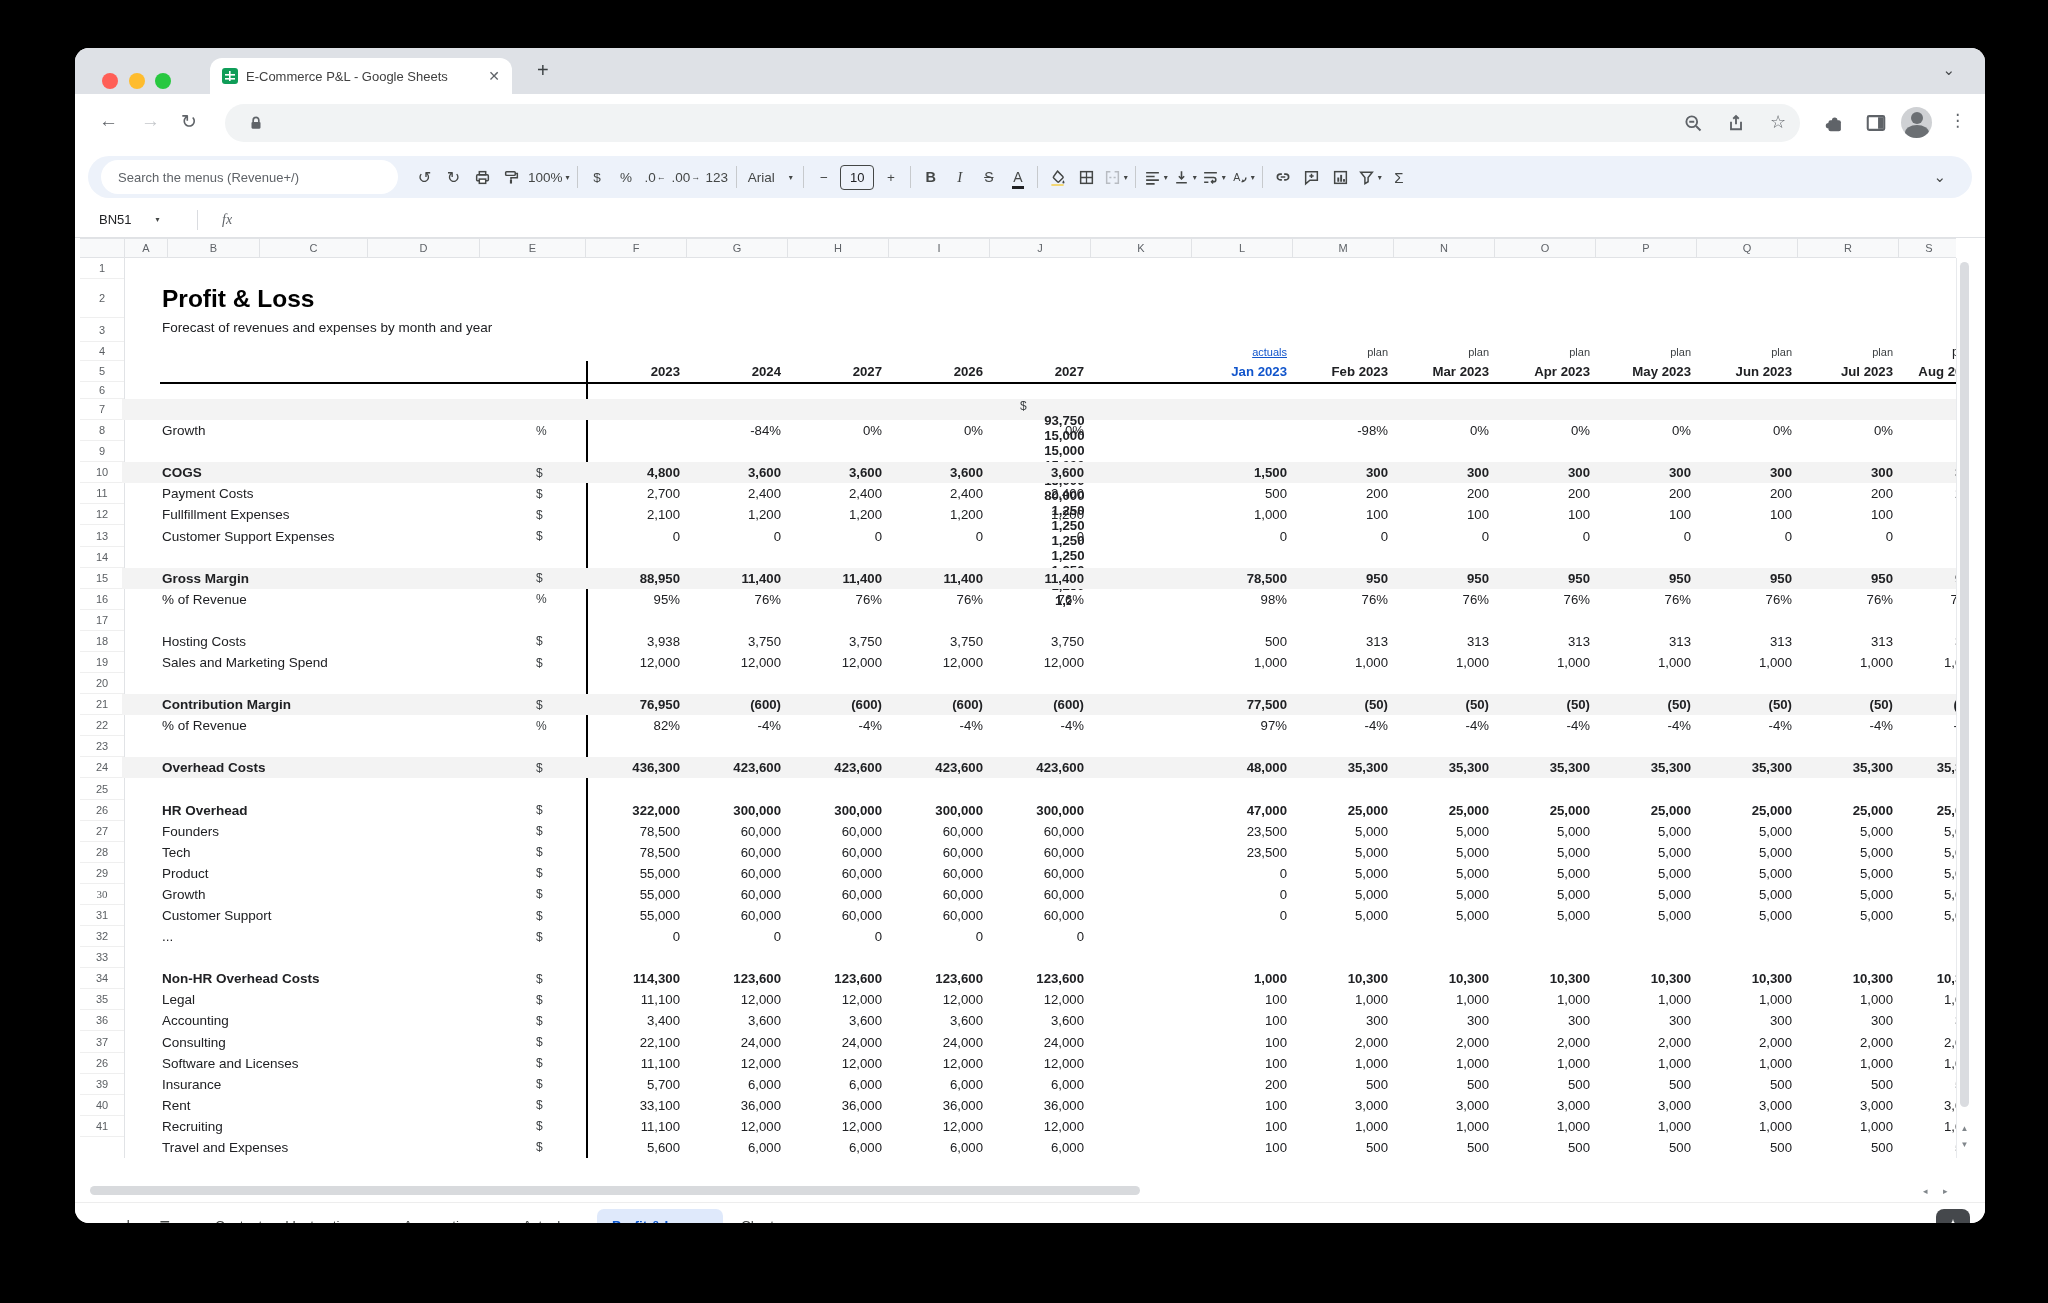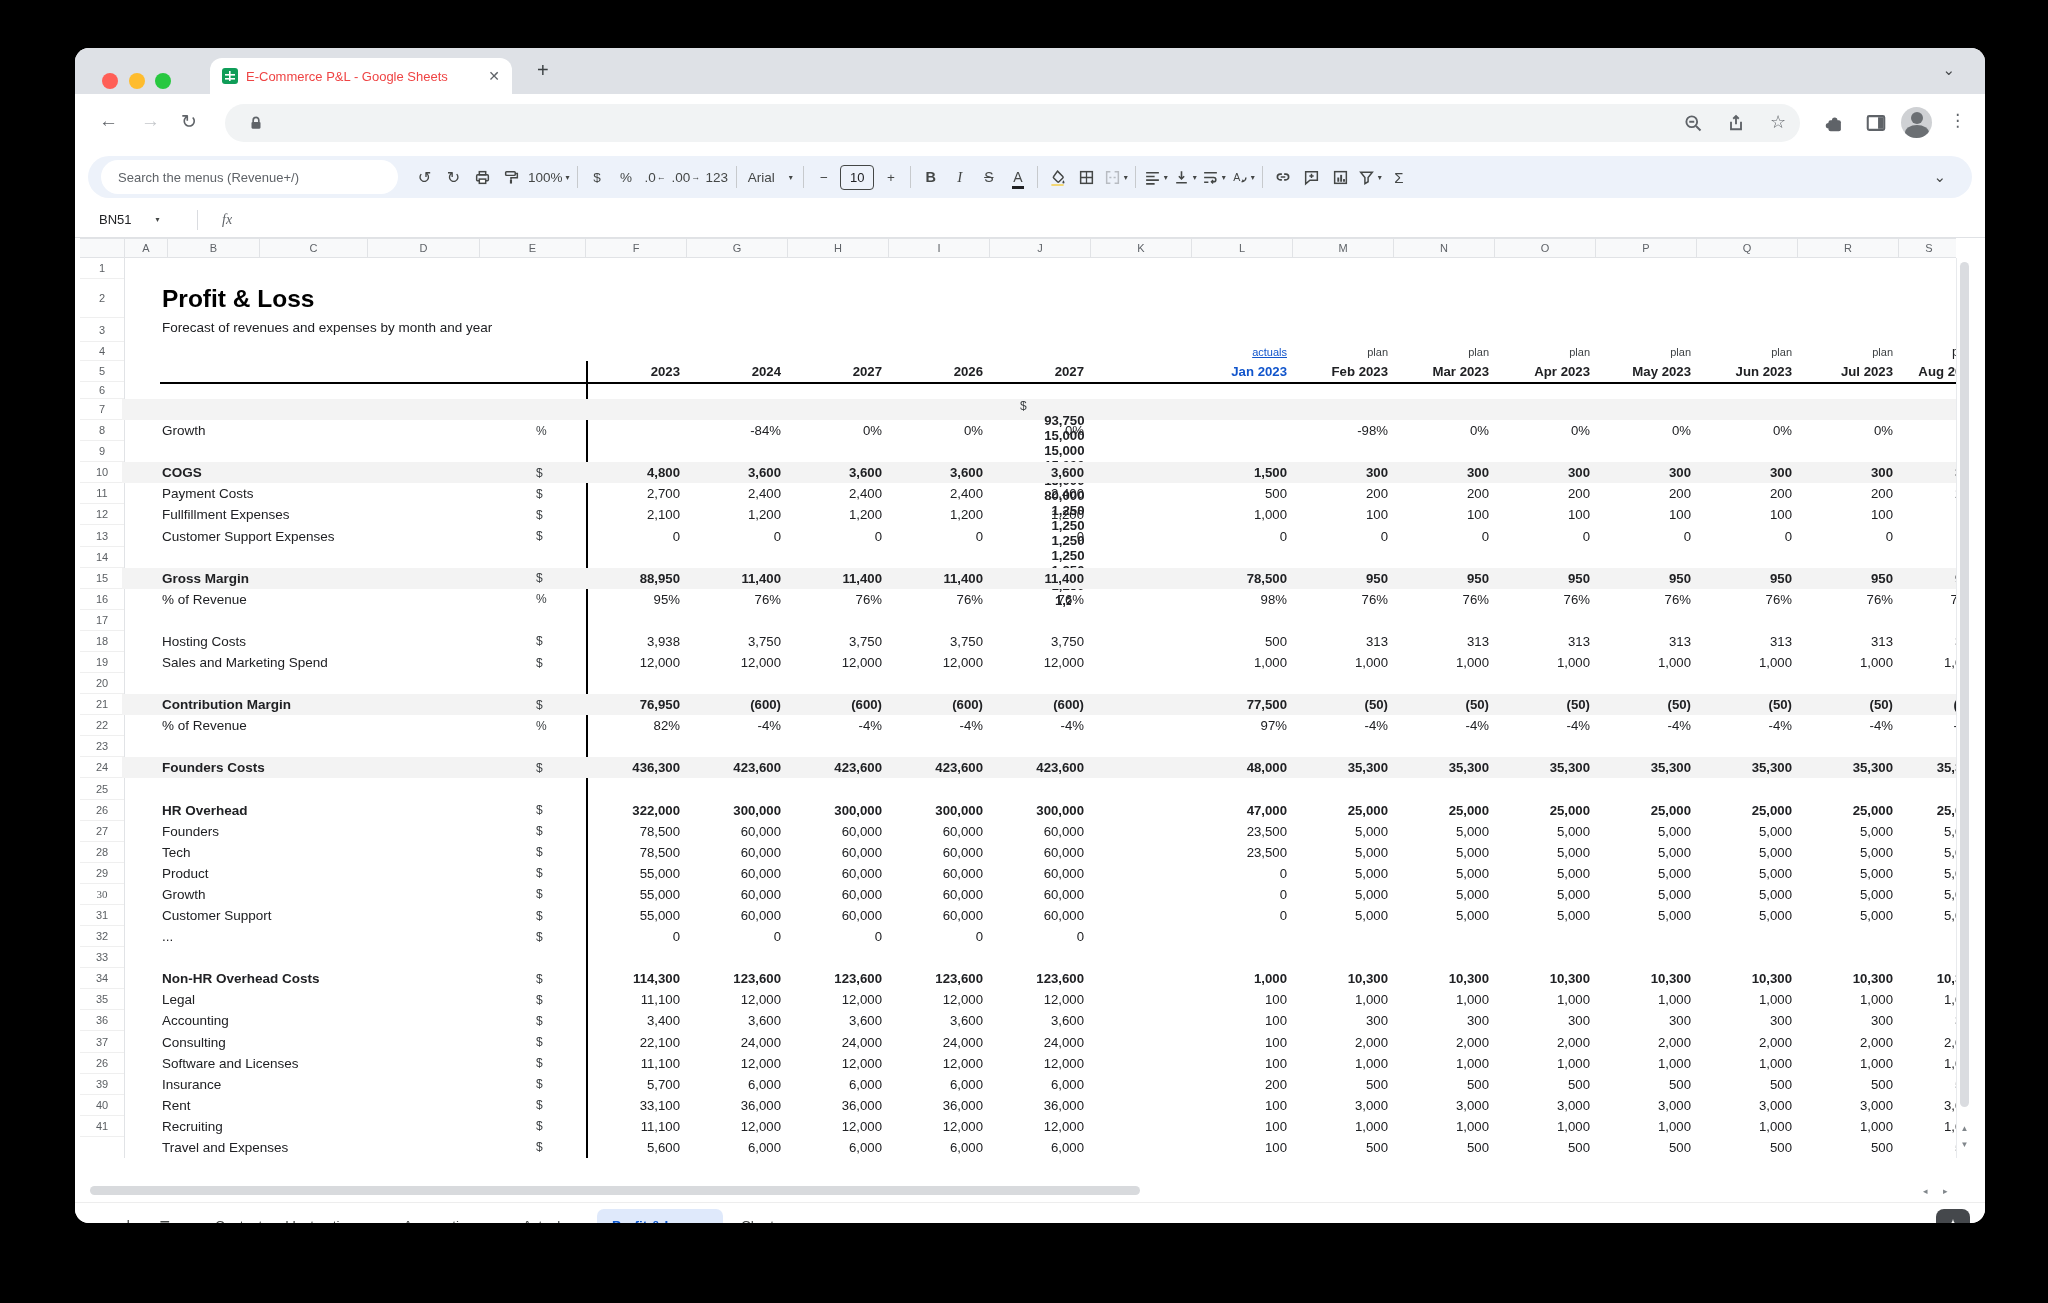"E-Commerce P&L - Google Sheets" .tab-title { color: #ef4444 -> #404040 }
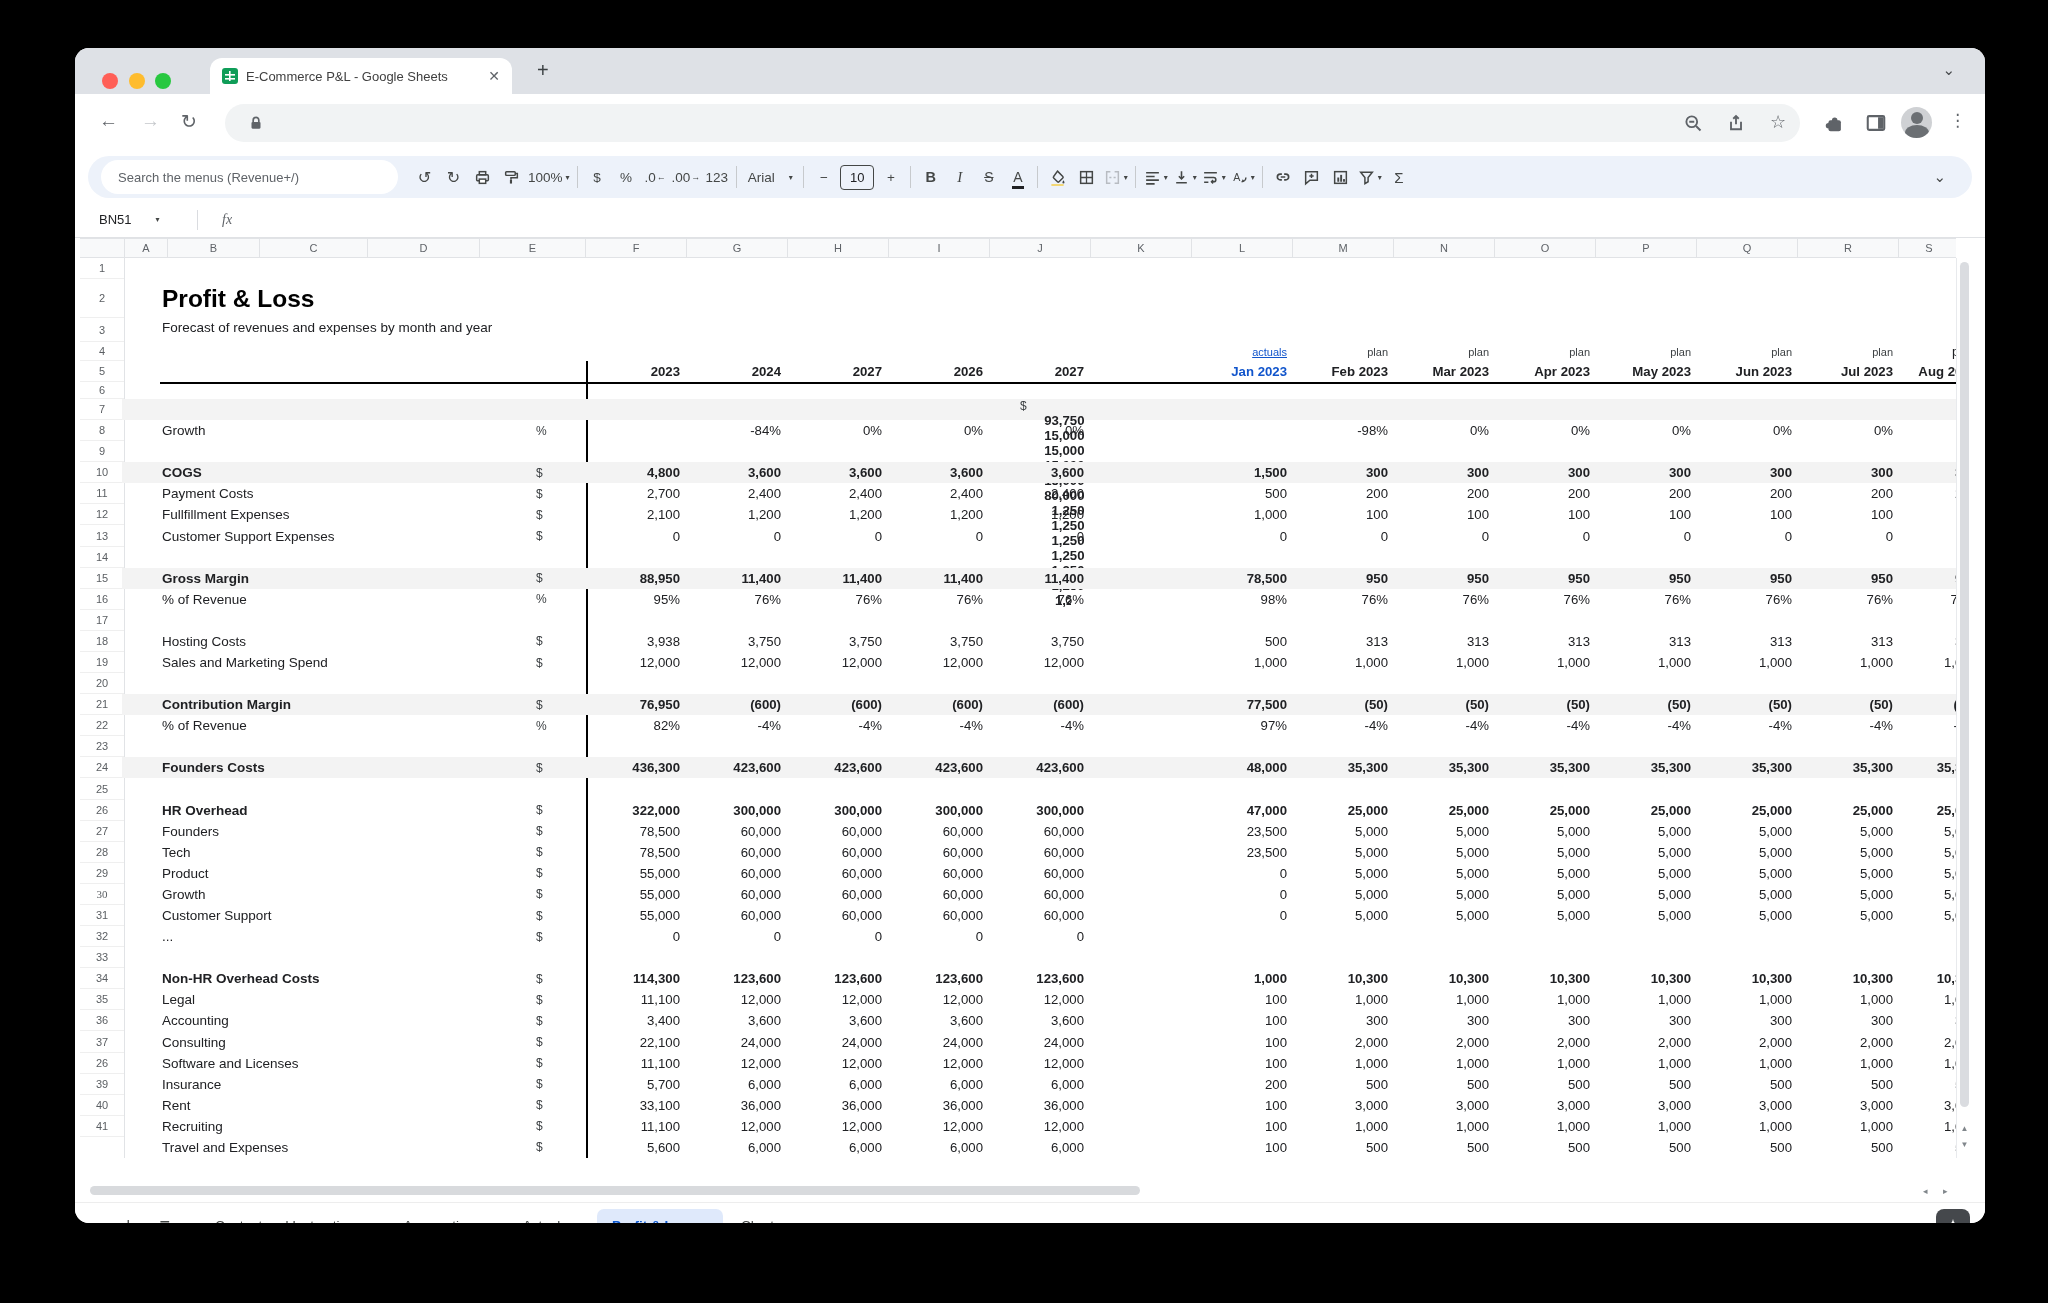"Founders Costs" div.c-label { text: Founders -> Overhead }
